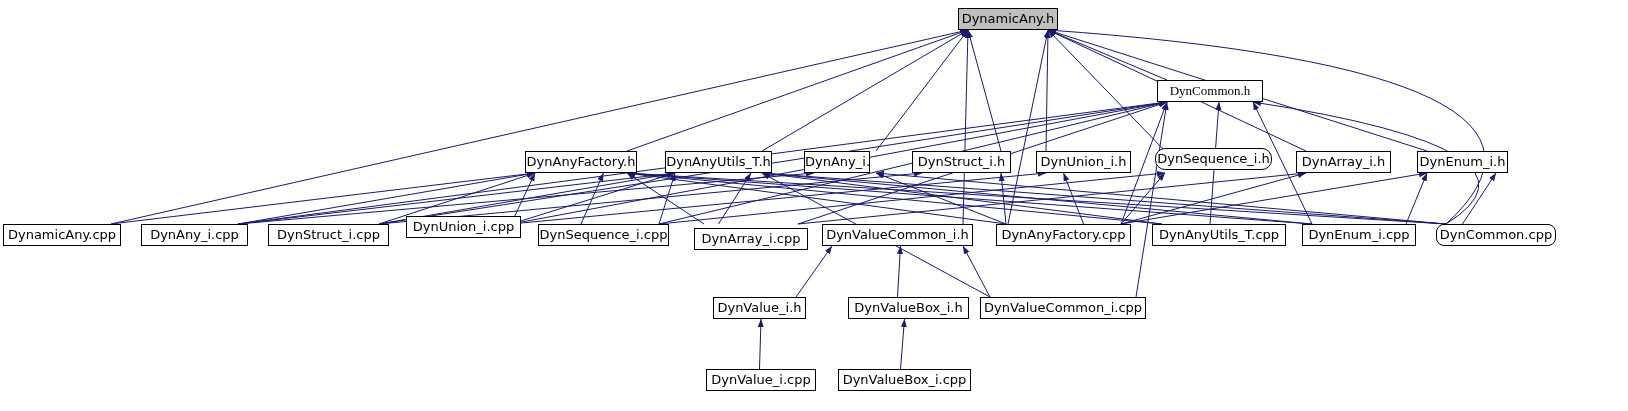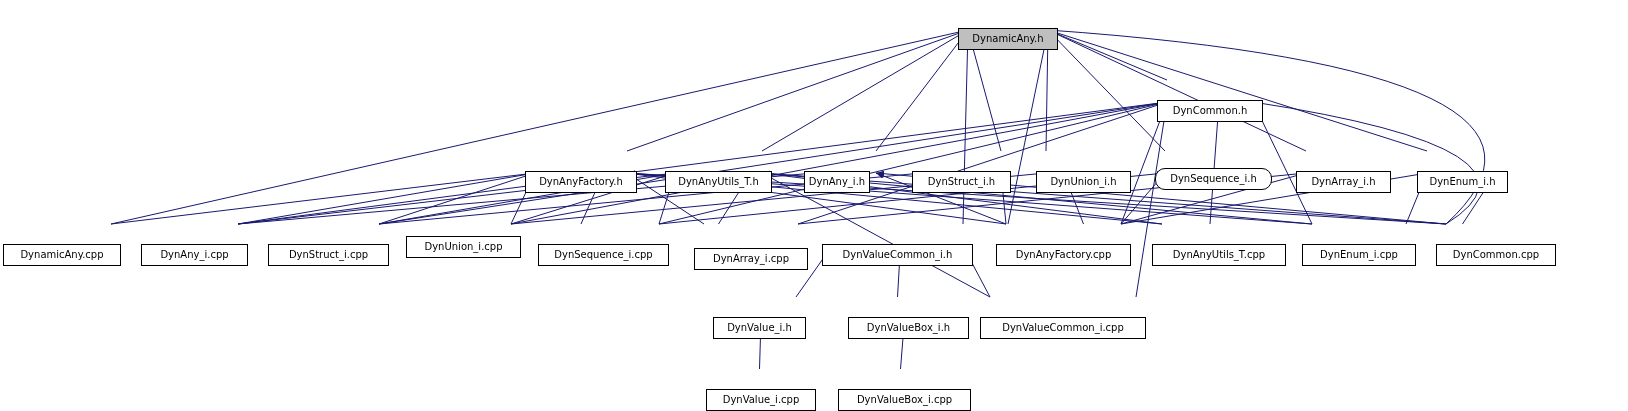"DynamicAny.h" .node { font-size: 10px -> 13px; margin-top: 20px -> none }
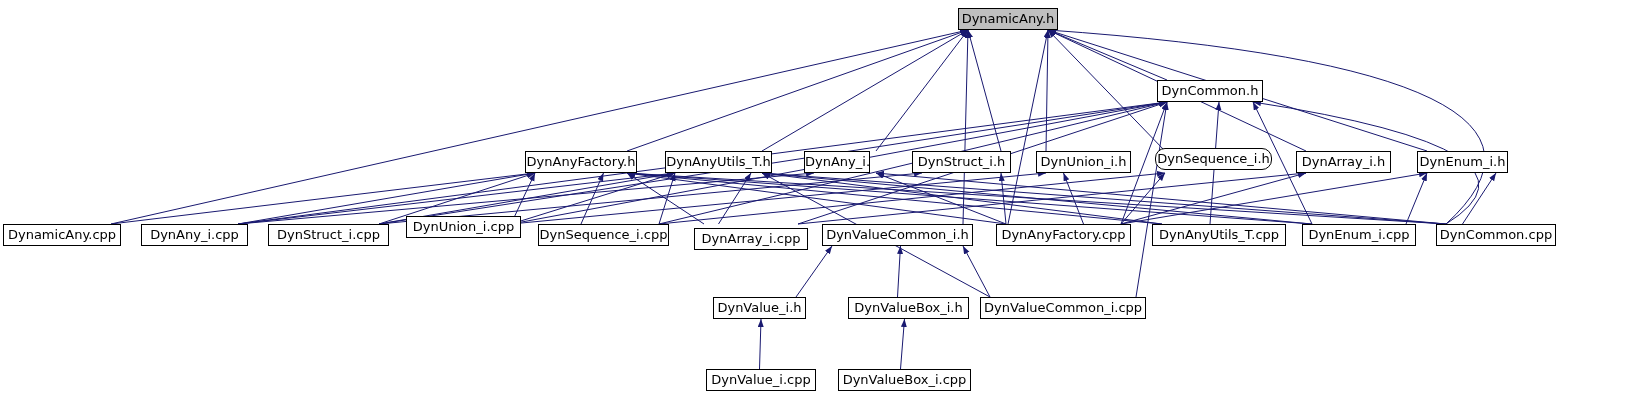"DynCommon.h" div.node { font-family: none -> Liberation Serif, serif }
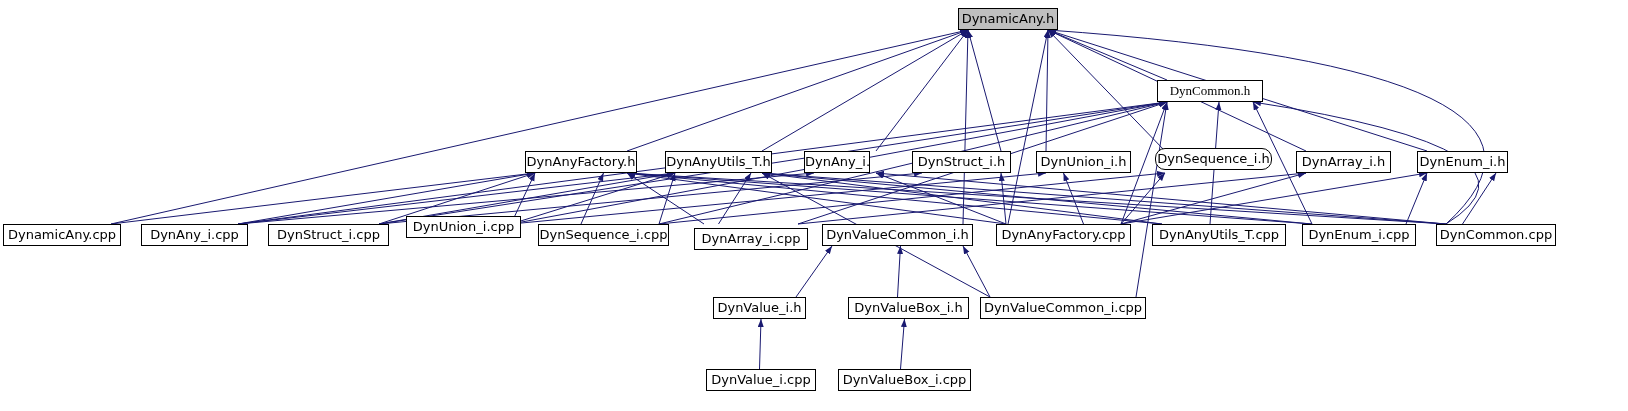"DynCommon.cpp" div.node { border-radius: none -> 8px }
